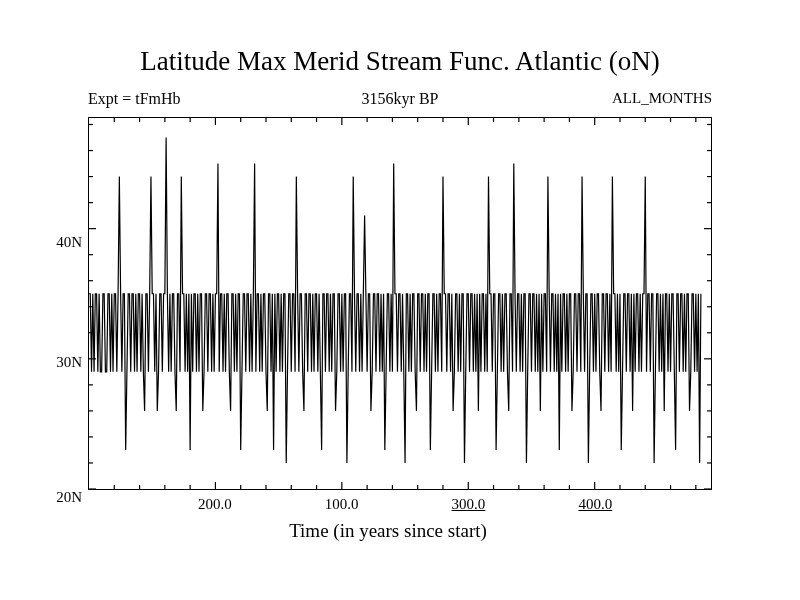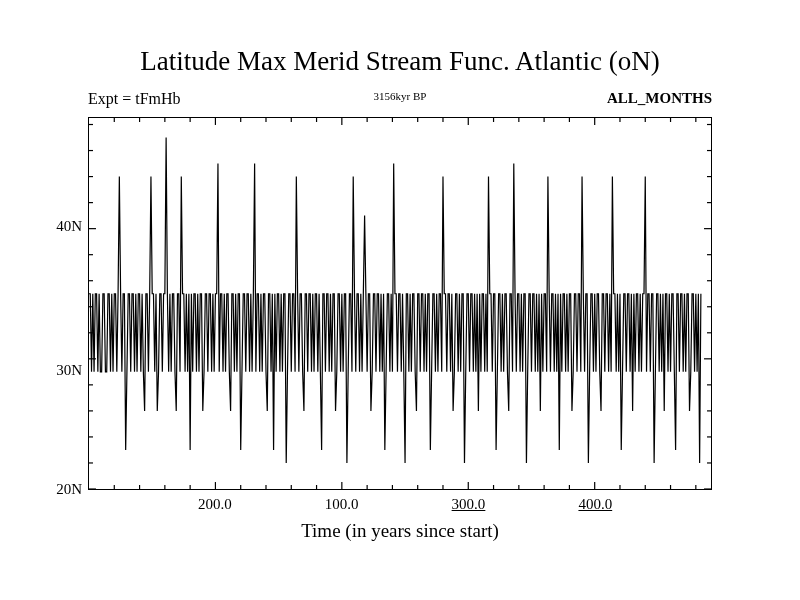"3156kyr BP" #subtitle-center { font-size: 11px -> 16px }
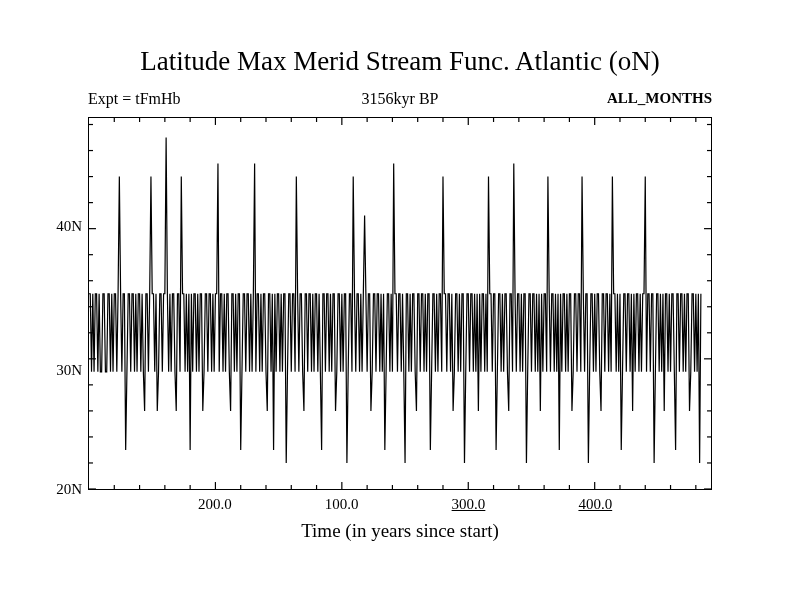"ALL_MONTHS" #subtitle-right { font-weight: bold -> none }
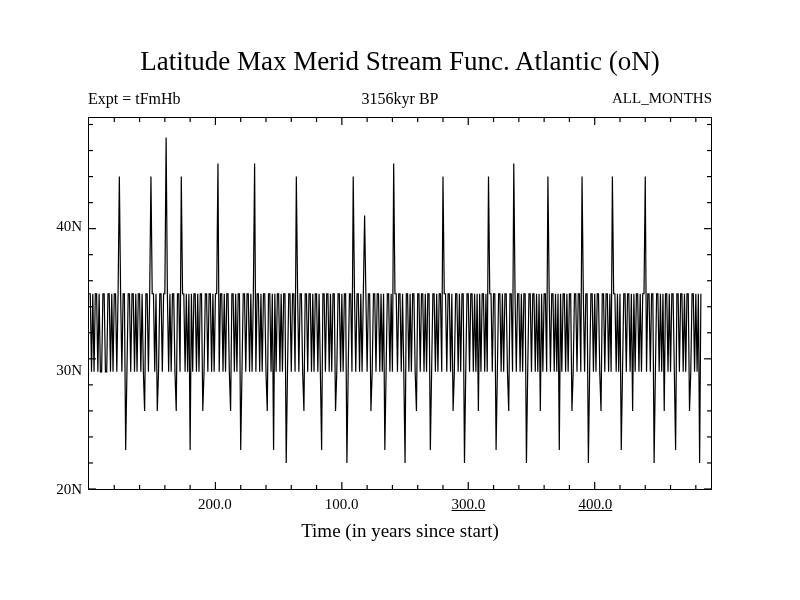"40N" div.ytick-label { top: 101px -> 117px }
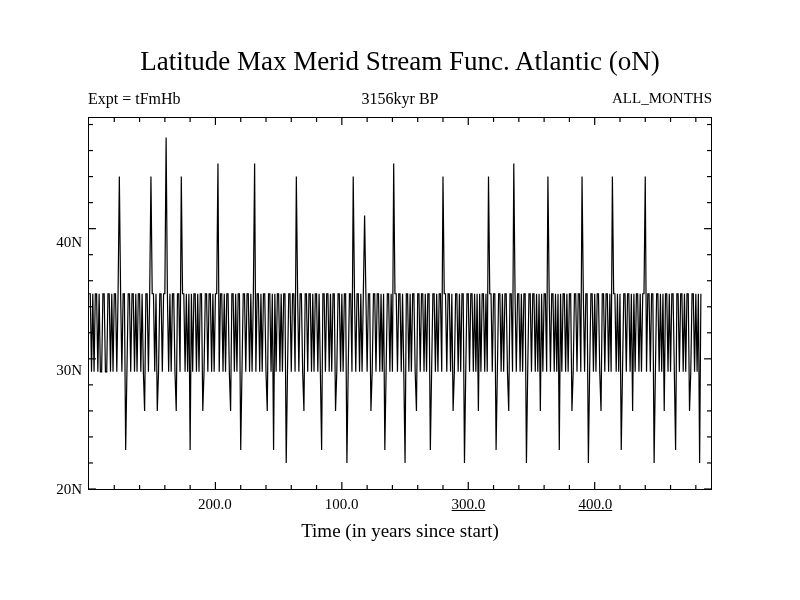"30N" div.ytick-label { top: 245px -> 237px }
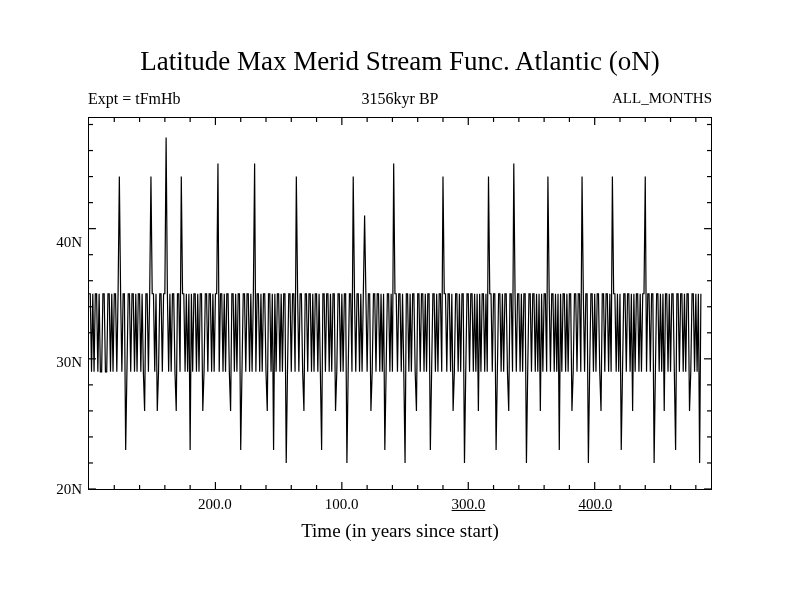"20N" div.ytick-label { top: 364px -> 372px }
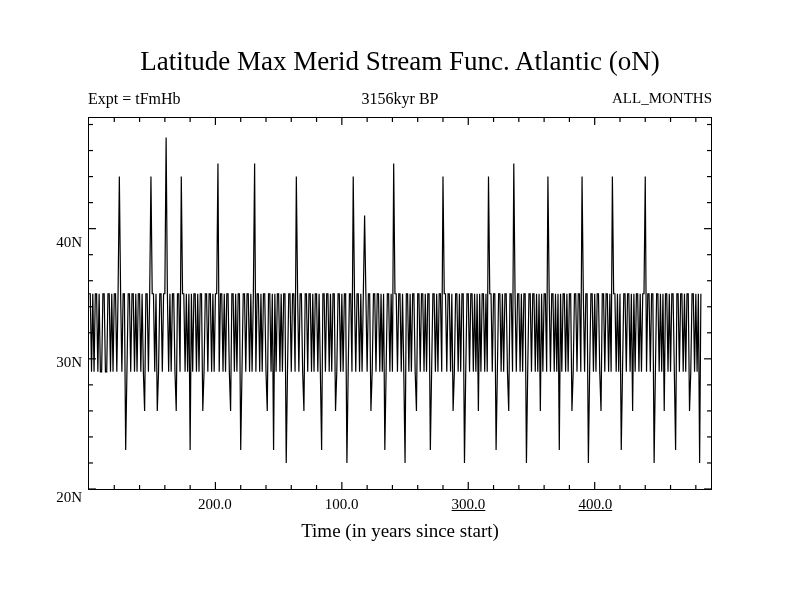"Time (in years since start)" #x-axis-title { left: 88px -> 76px }
